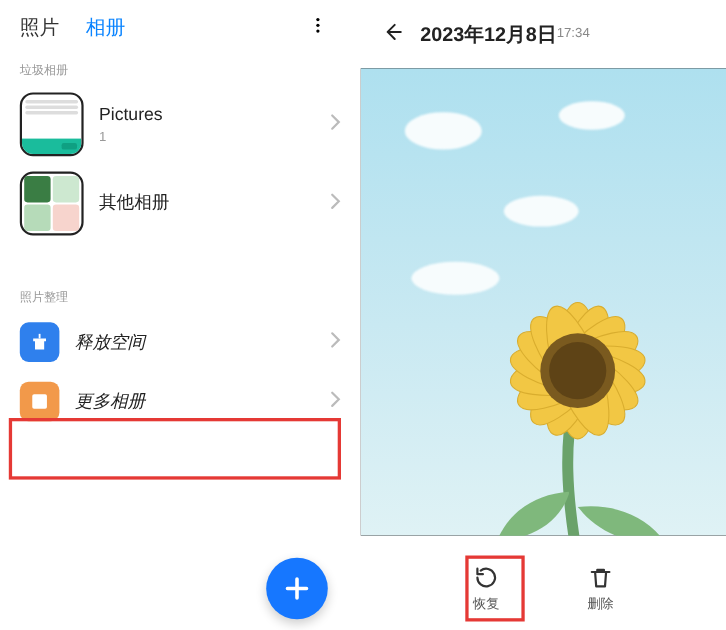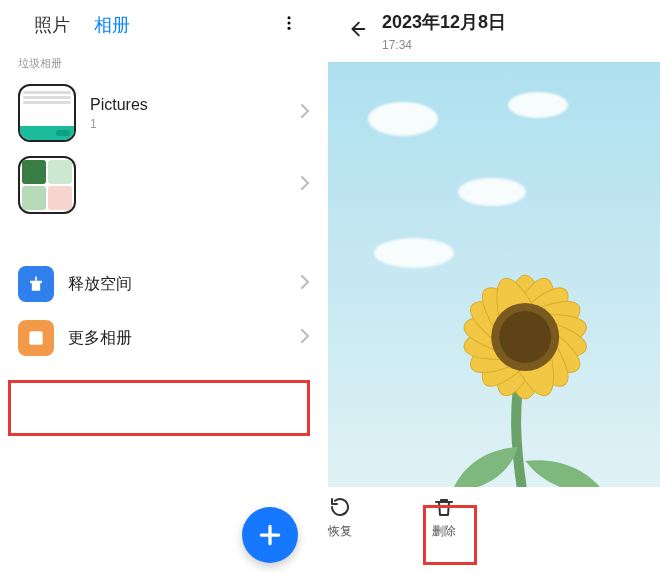"照片" .tabs-row { margin-left: 16px -> none }
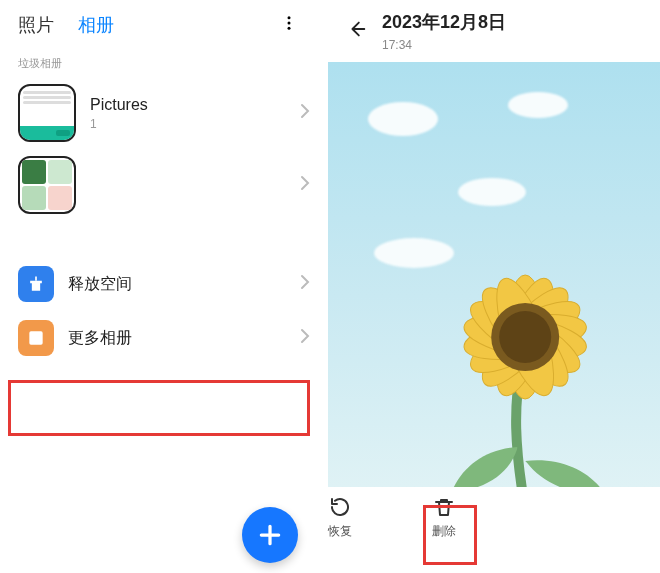"2023年12月8日" .pv-titles { flex-direction: column -> row }
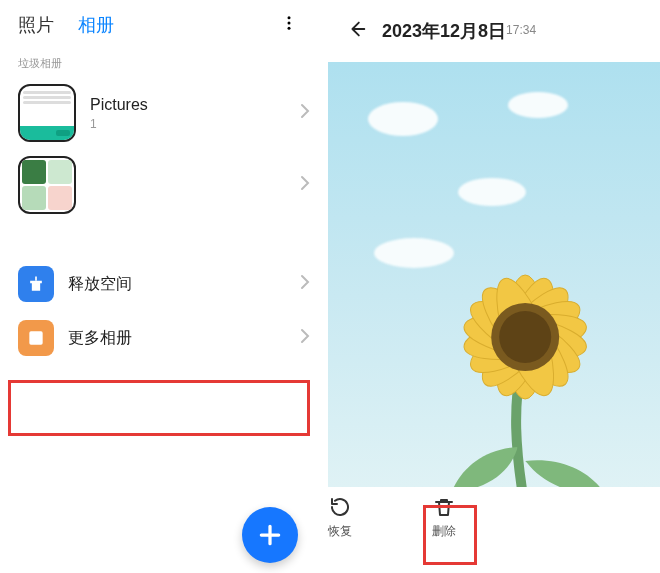"其他相册" div.album-title { html: none -> <div>其他相册</div> }
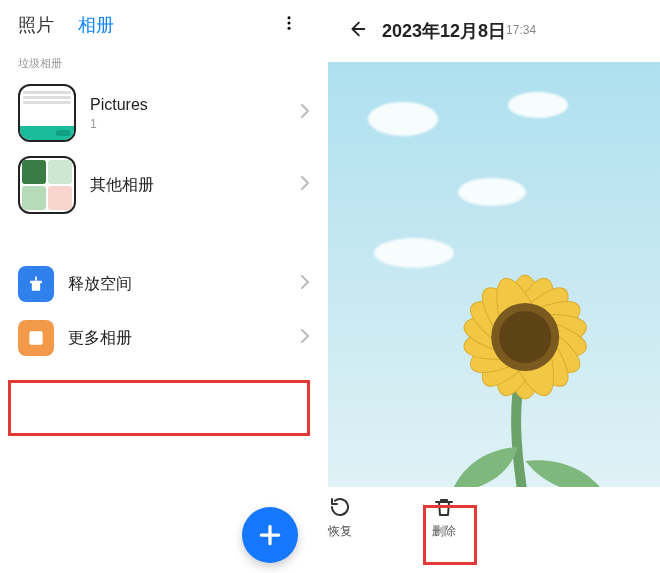"照片整理" div.section-label { html: none -> <div>照片整理</div> }
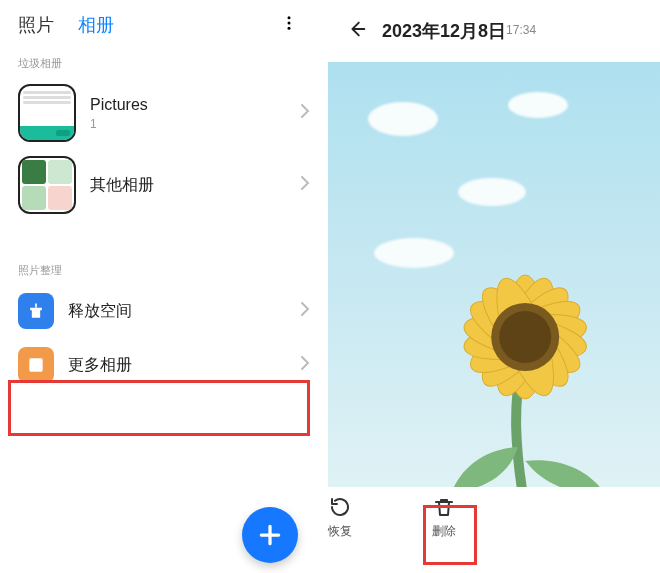"释放空间" .manage-row { font-style: none -> italic }
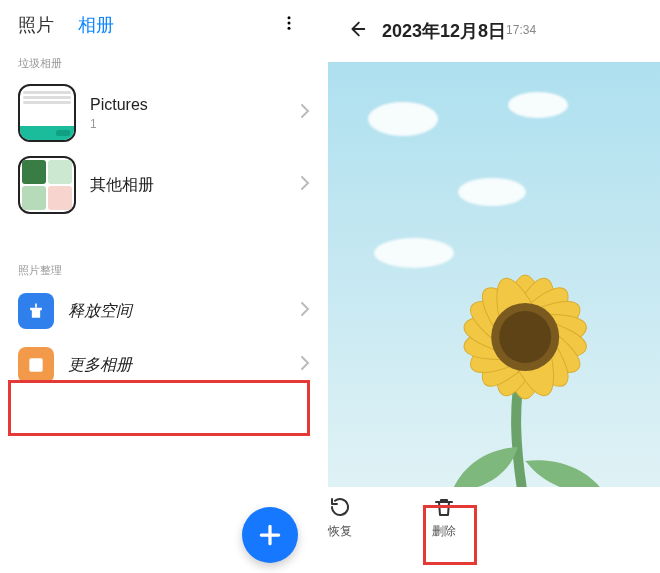"恢复" .pv-actions { bottom: 20px -> 2px; justify-content: none -> center }
